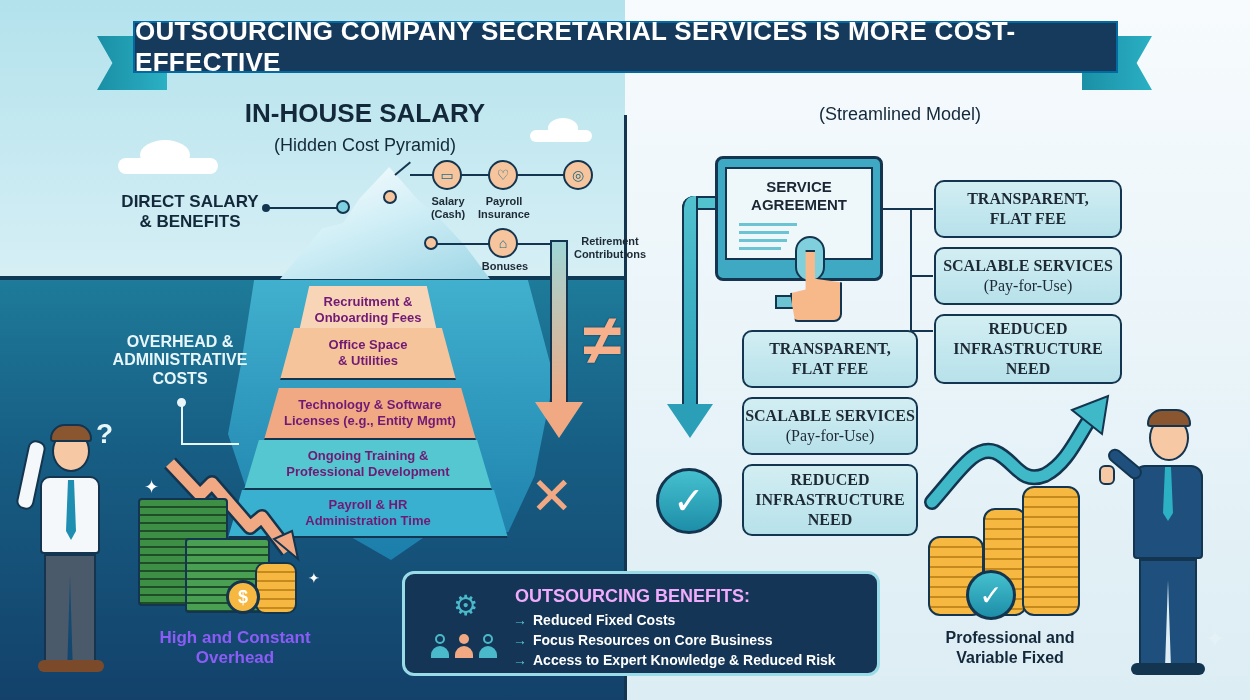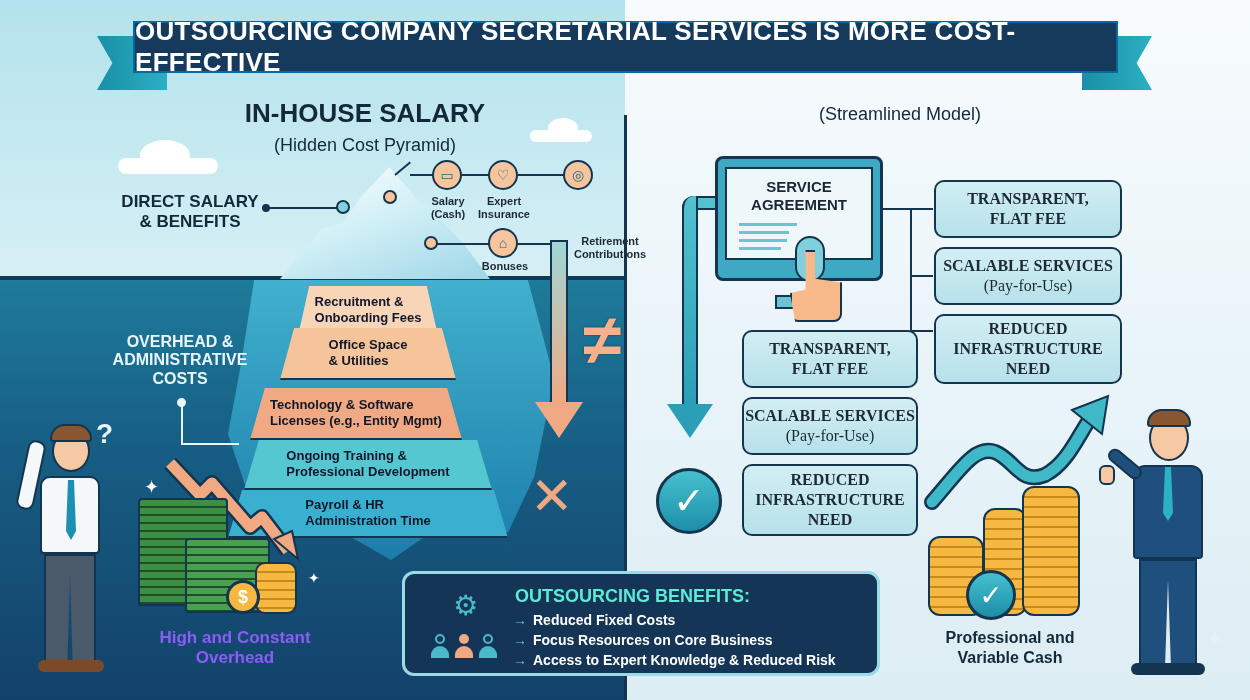"Expert" div { text: Expert -> Payroll }
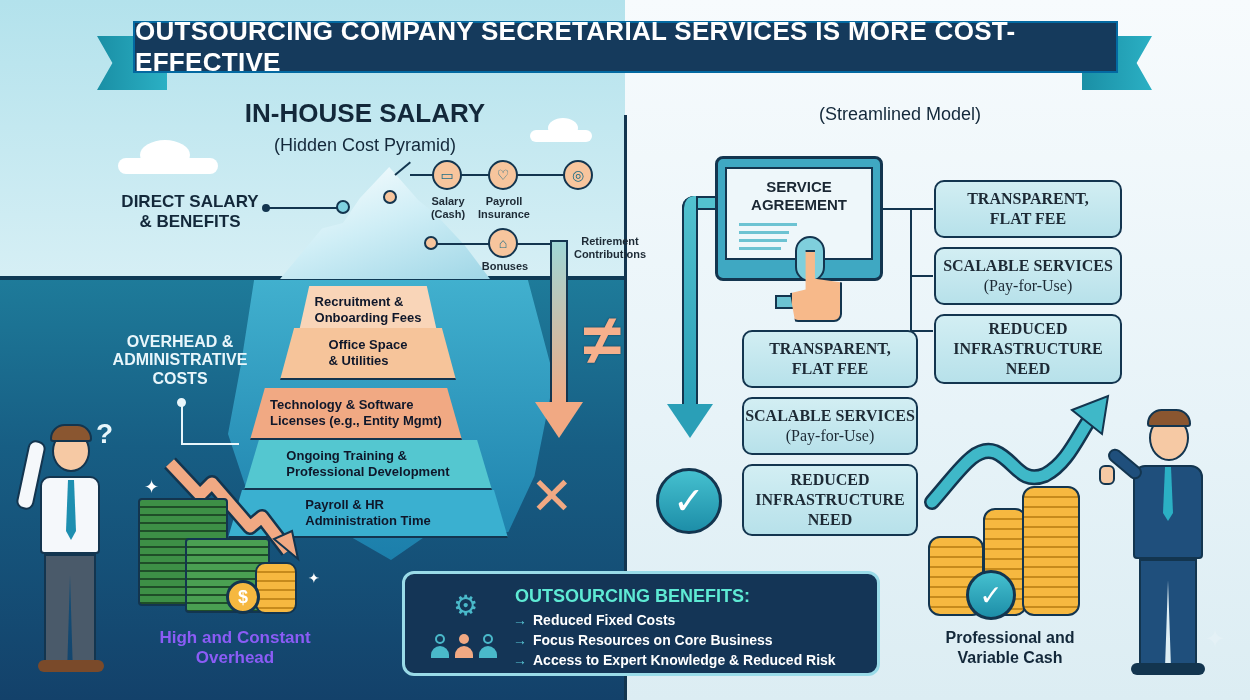"Recruitment &" .tier { color: #0f172a -> #701a75; text-align: left -> center }
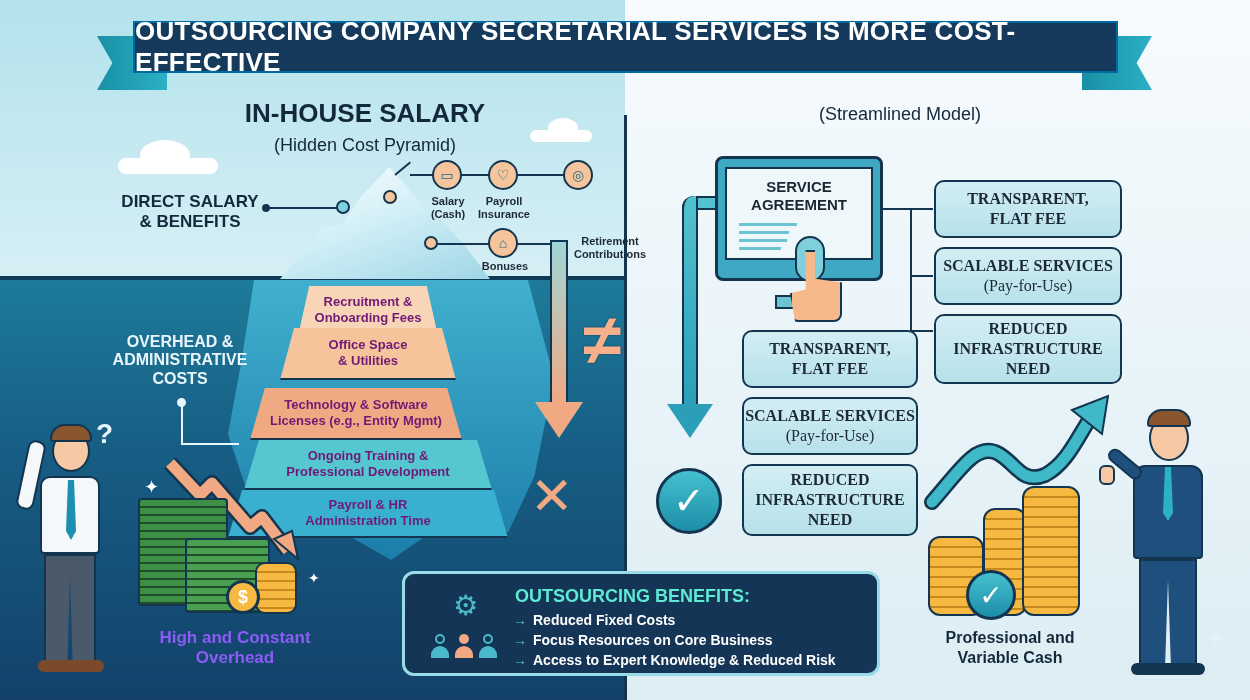"Technology & Software" div.tier { left: 250px -> 264px }
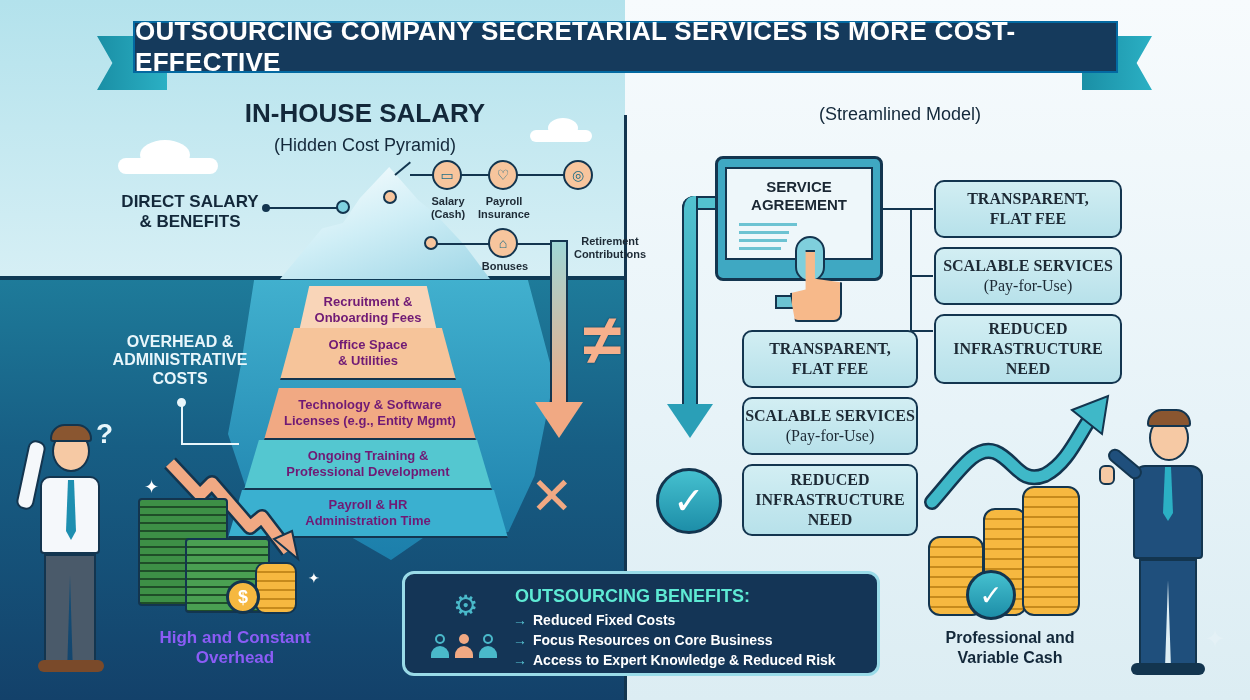"OUTSOURCING BENEFITS:" .benefits .title { color: #5eead4 -> #f0abfc }
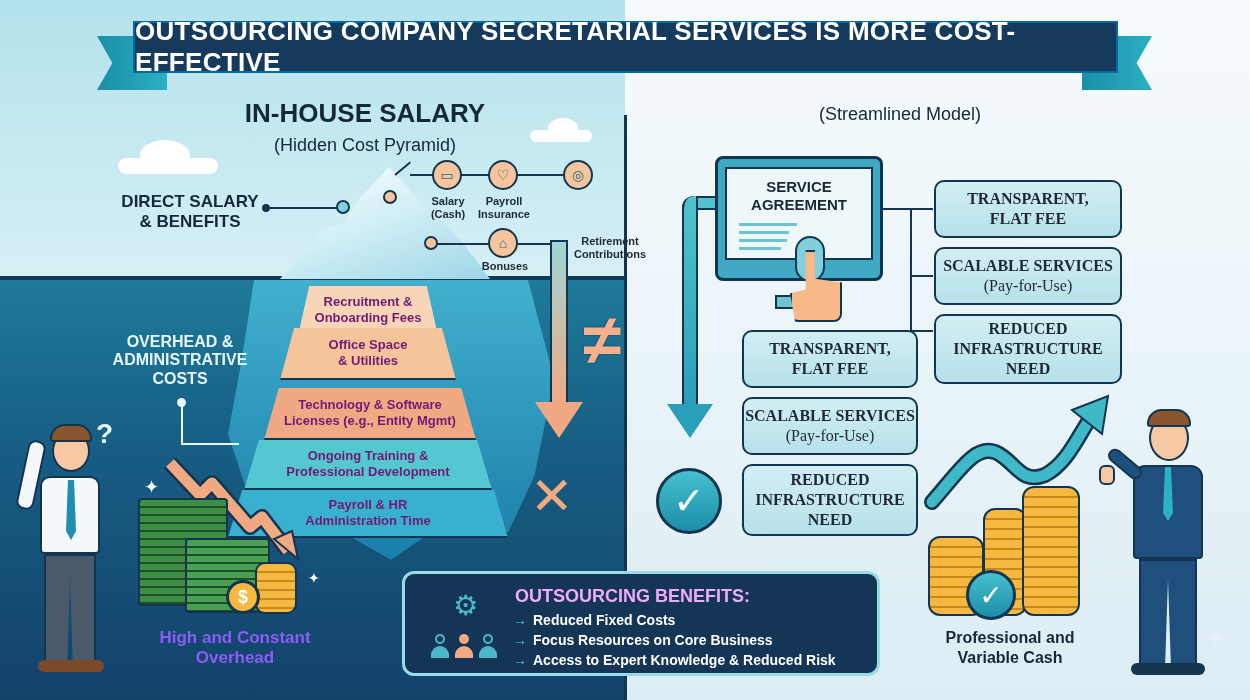"Variable Cash" div { text: Cash -> Fixed }
